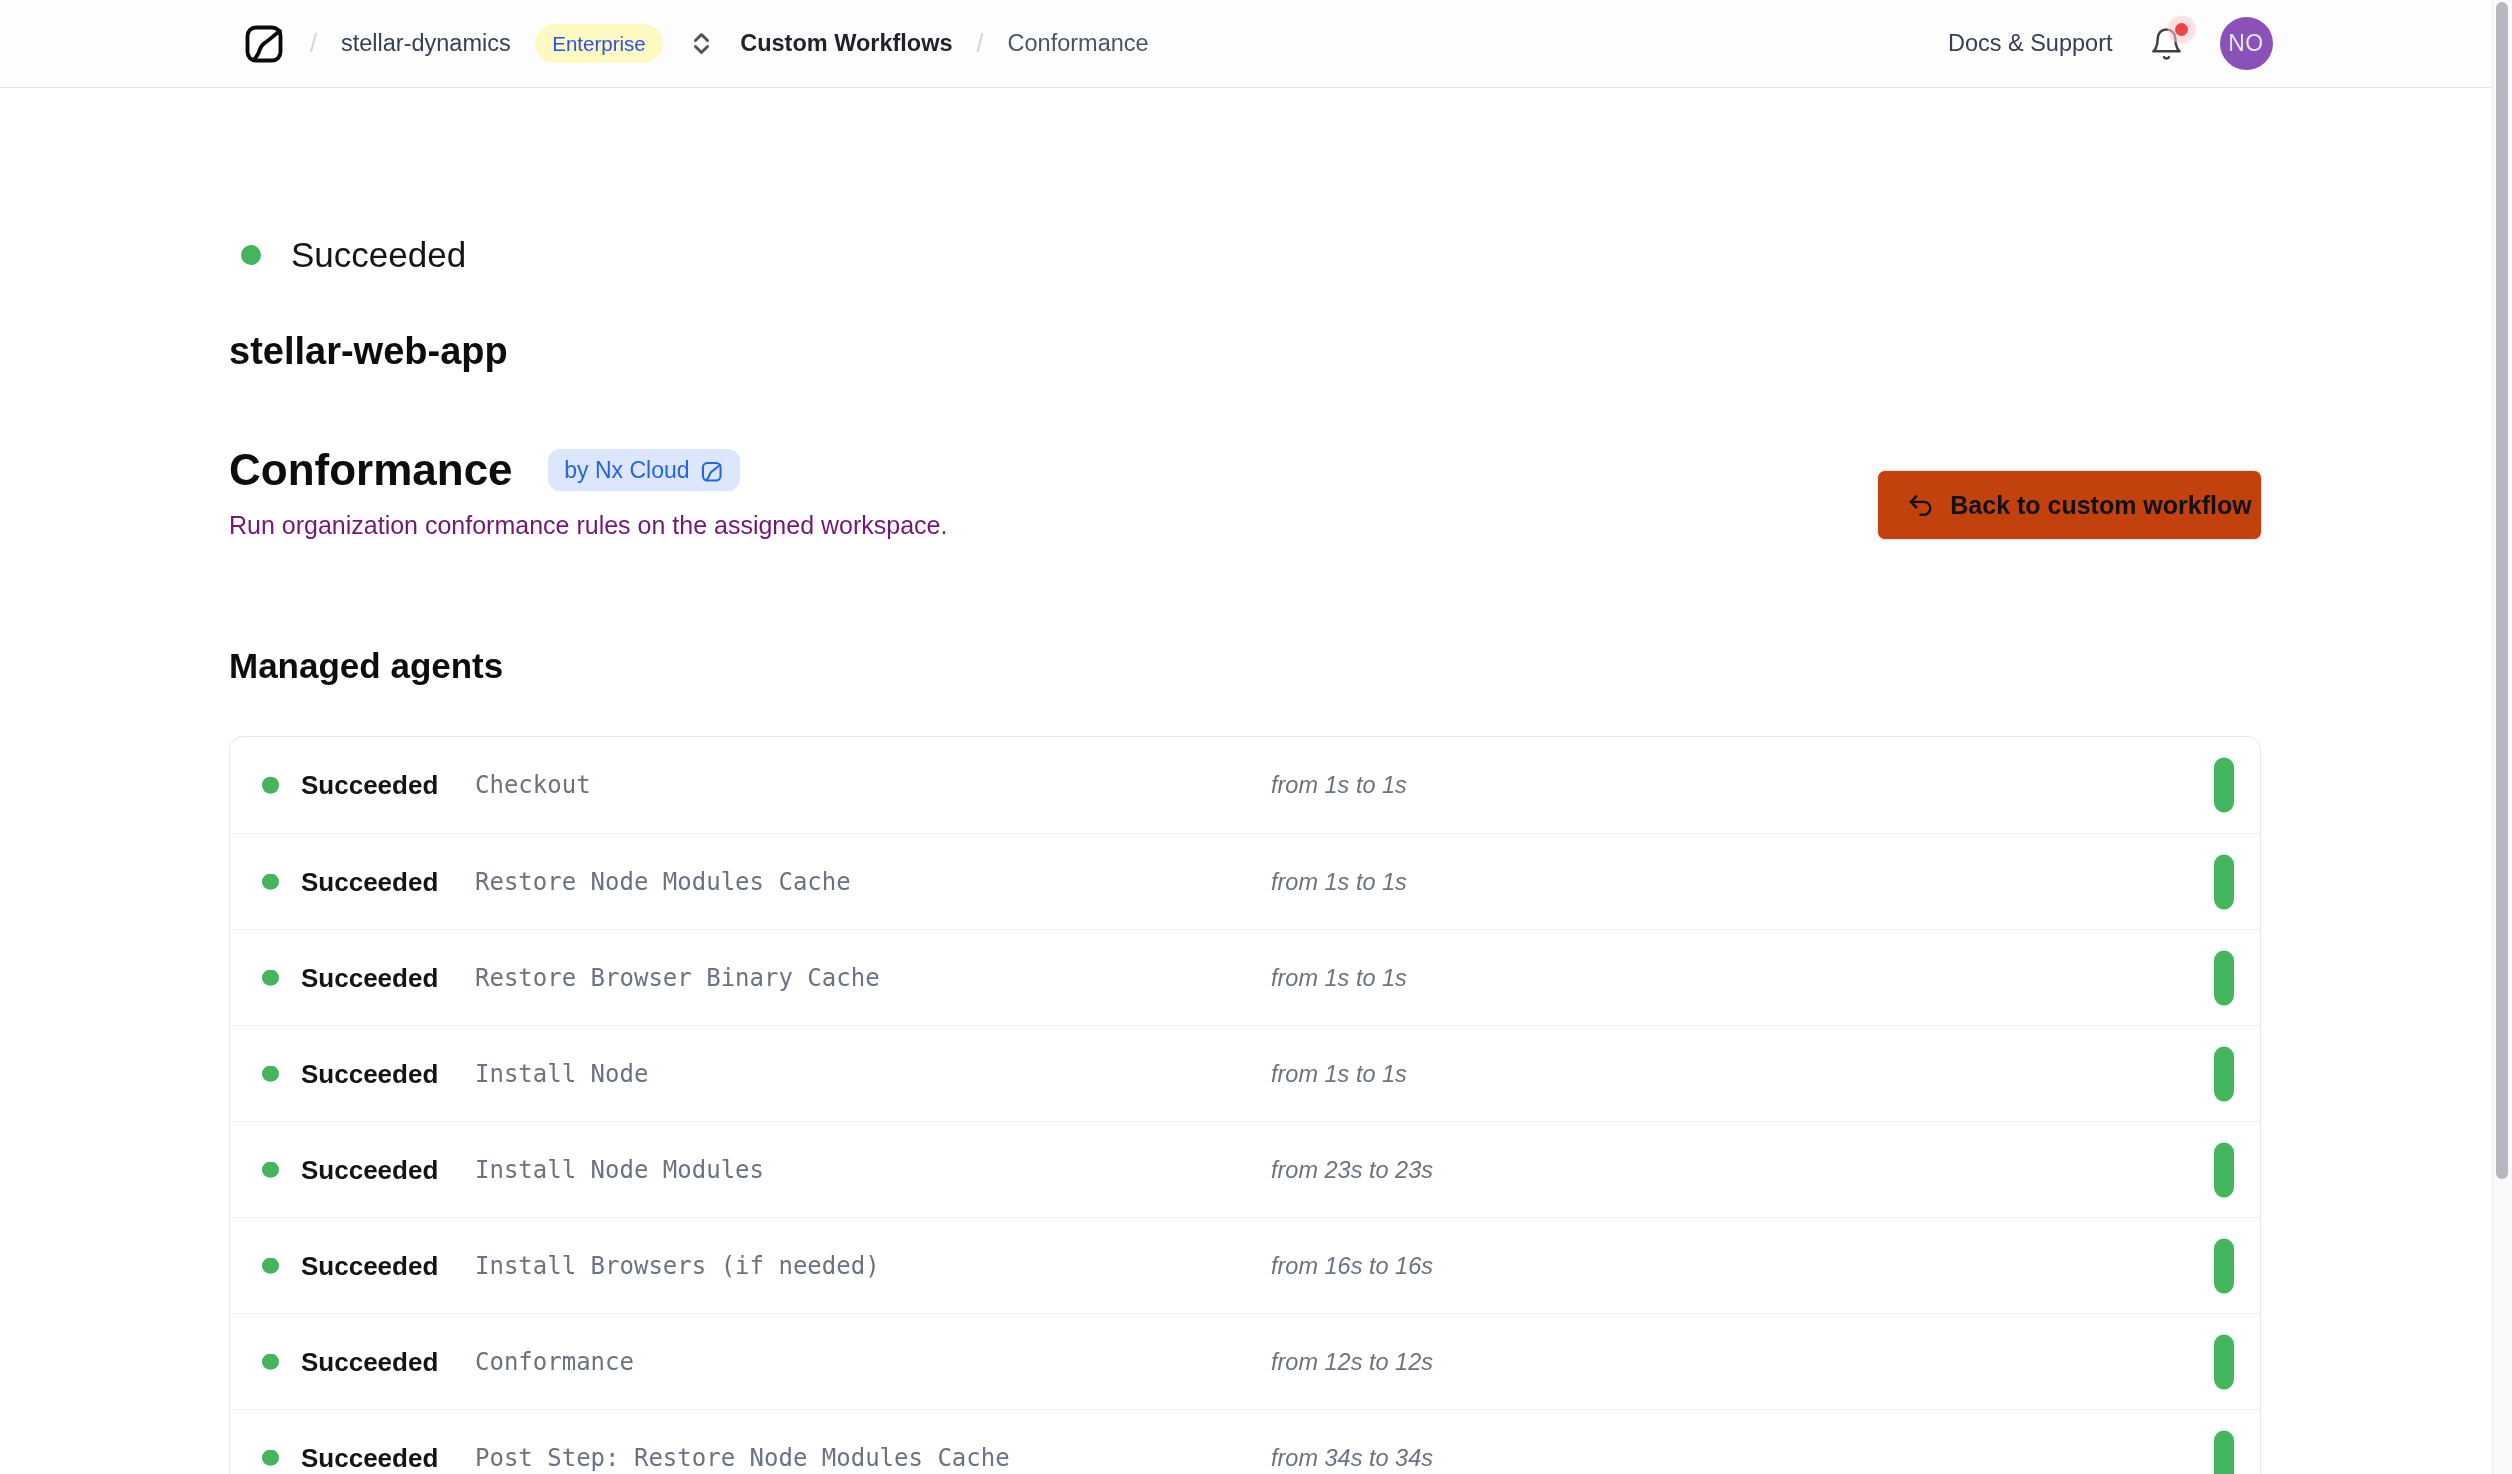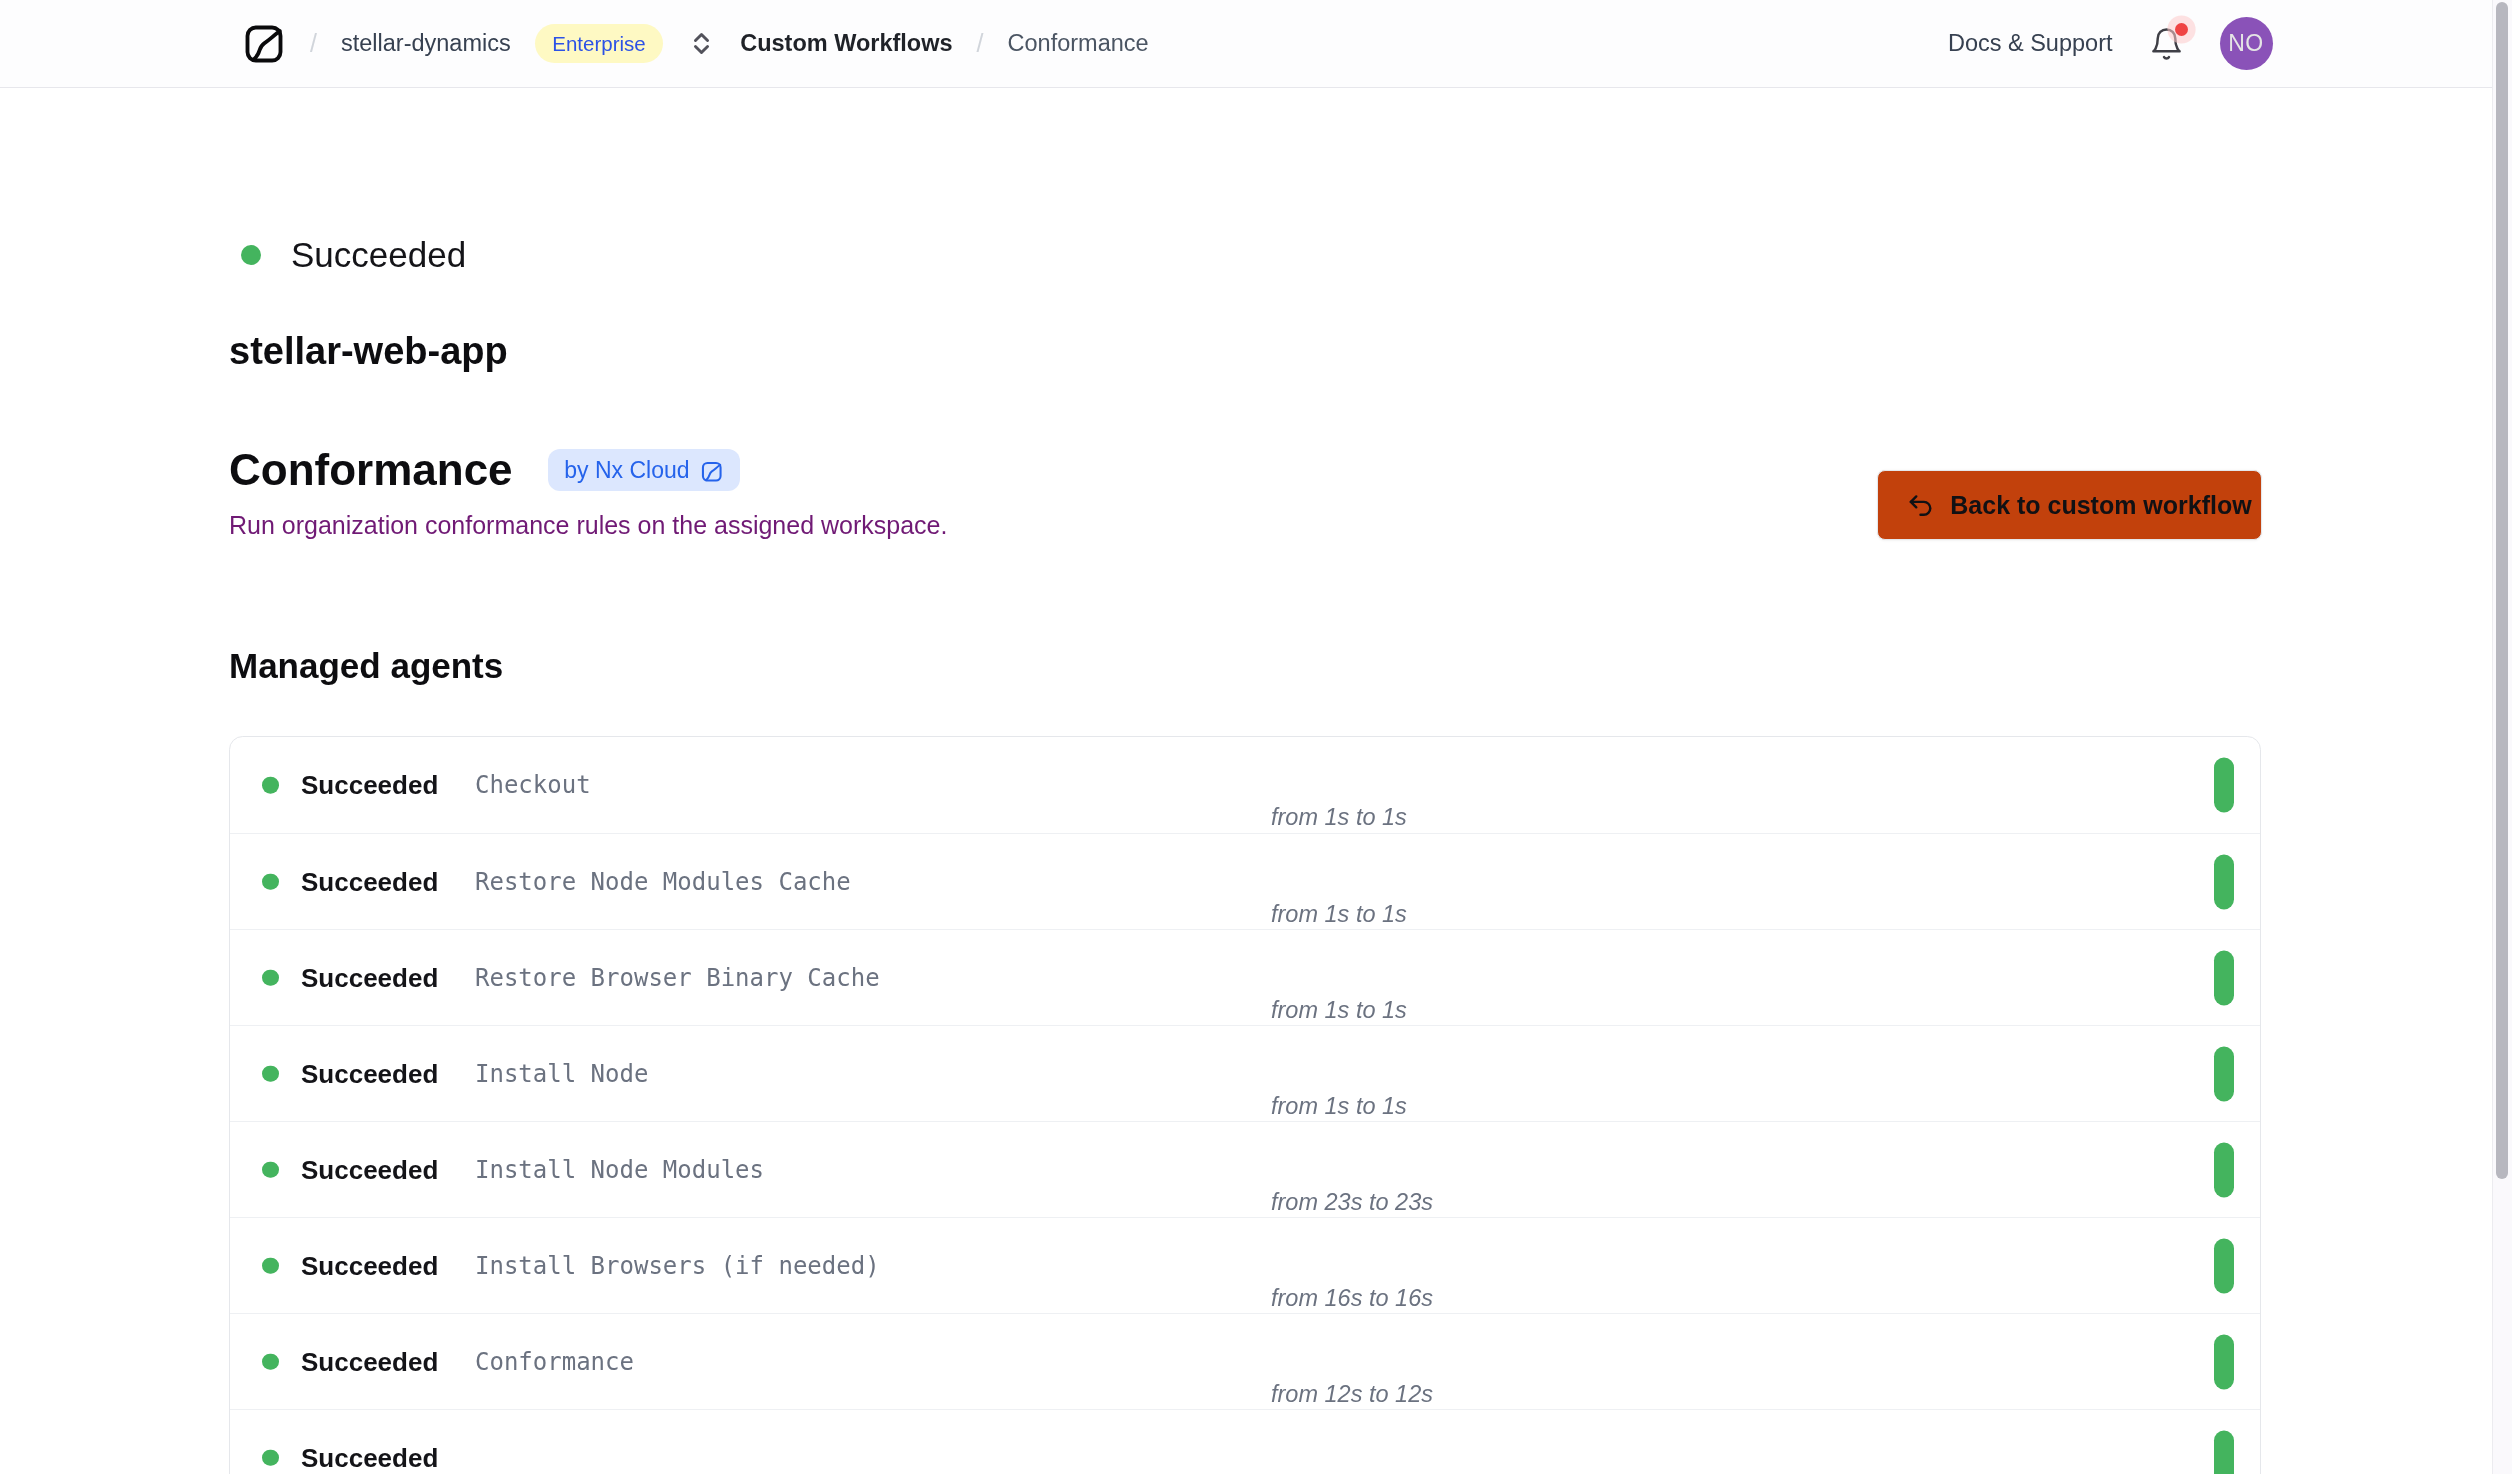"from 1s to 1s" .row-time { margin-top: 32px -> none }
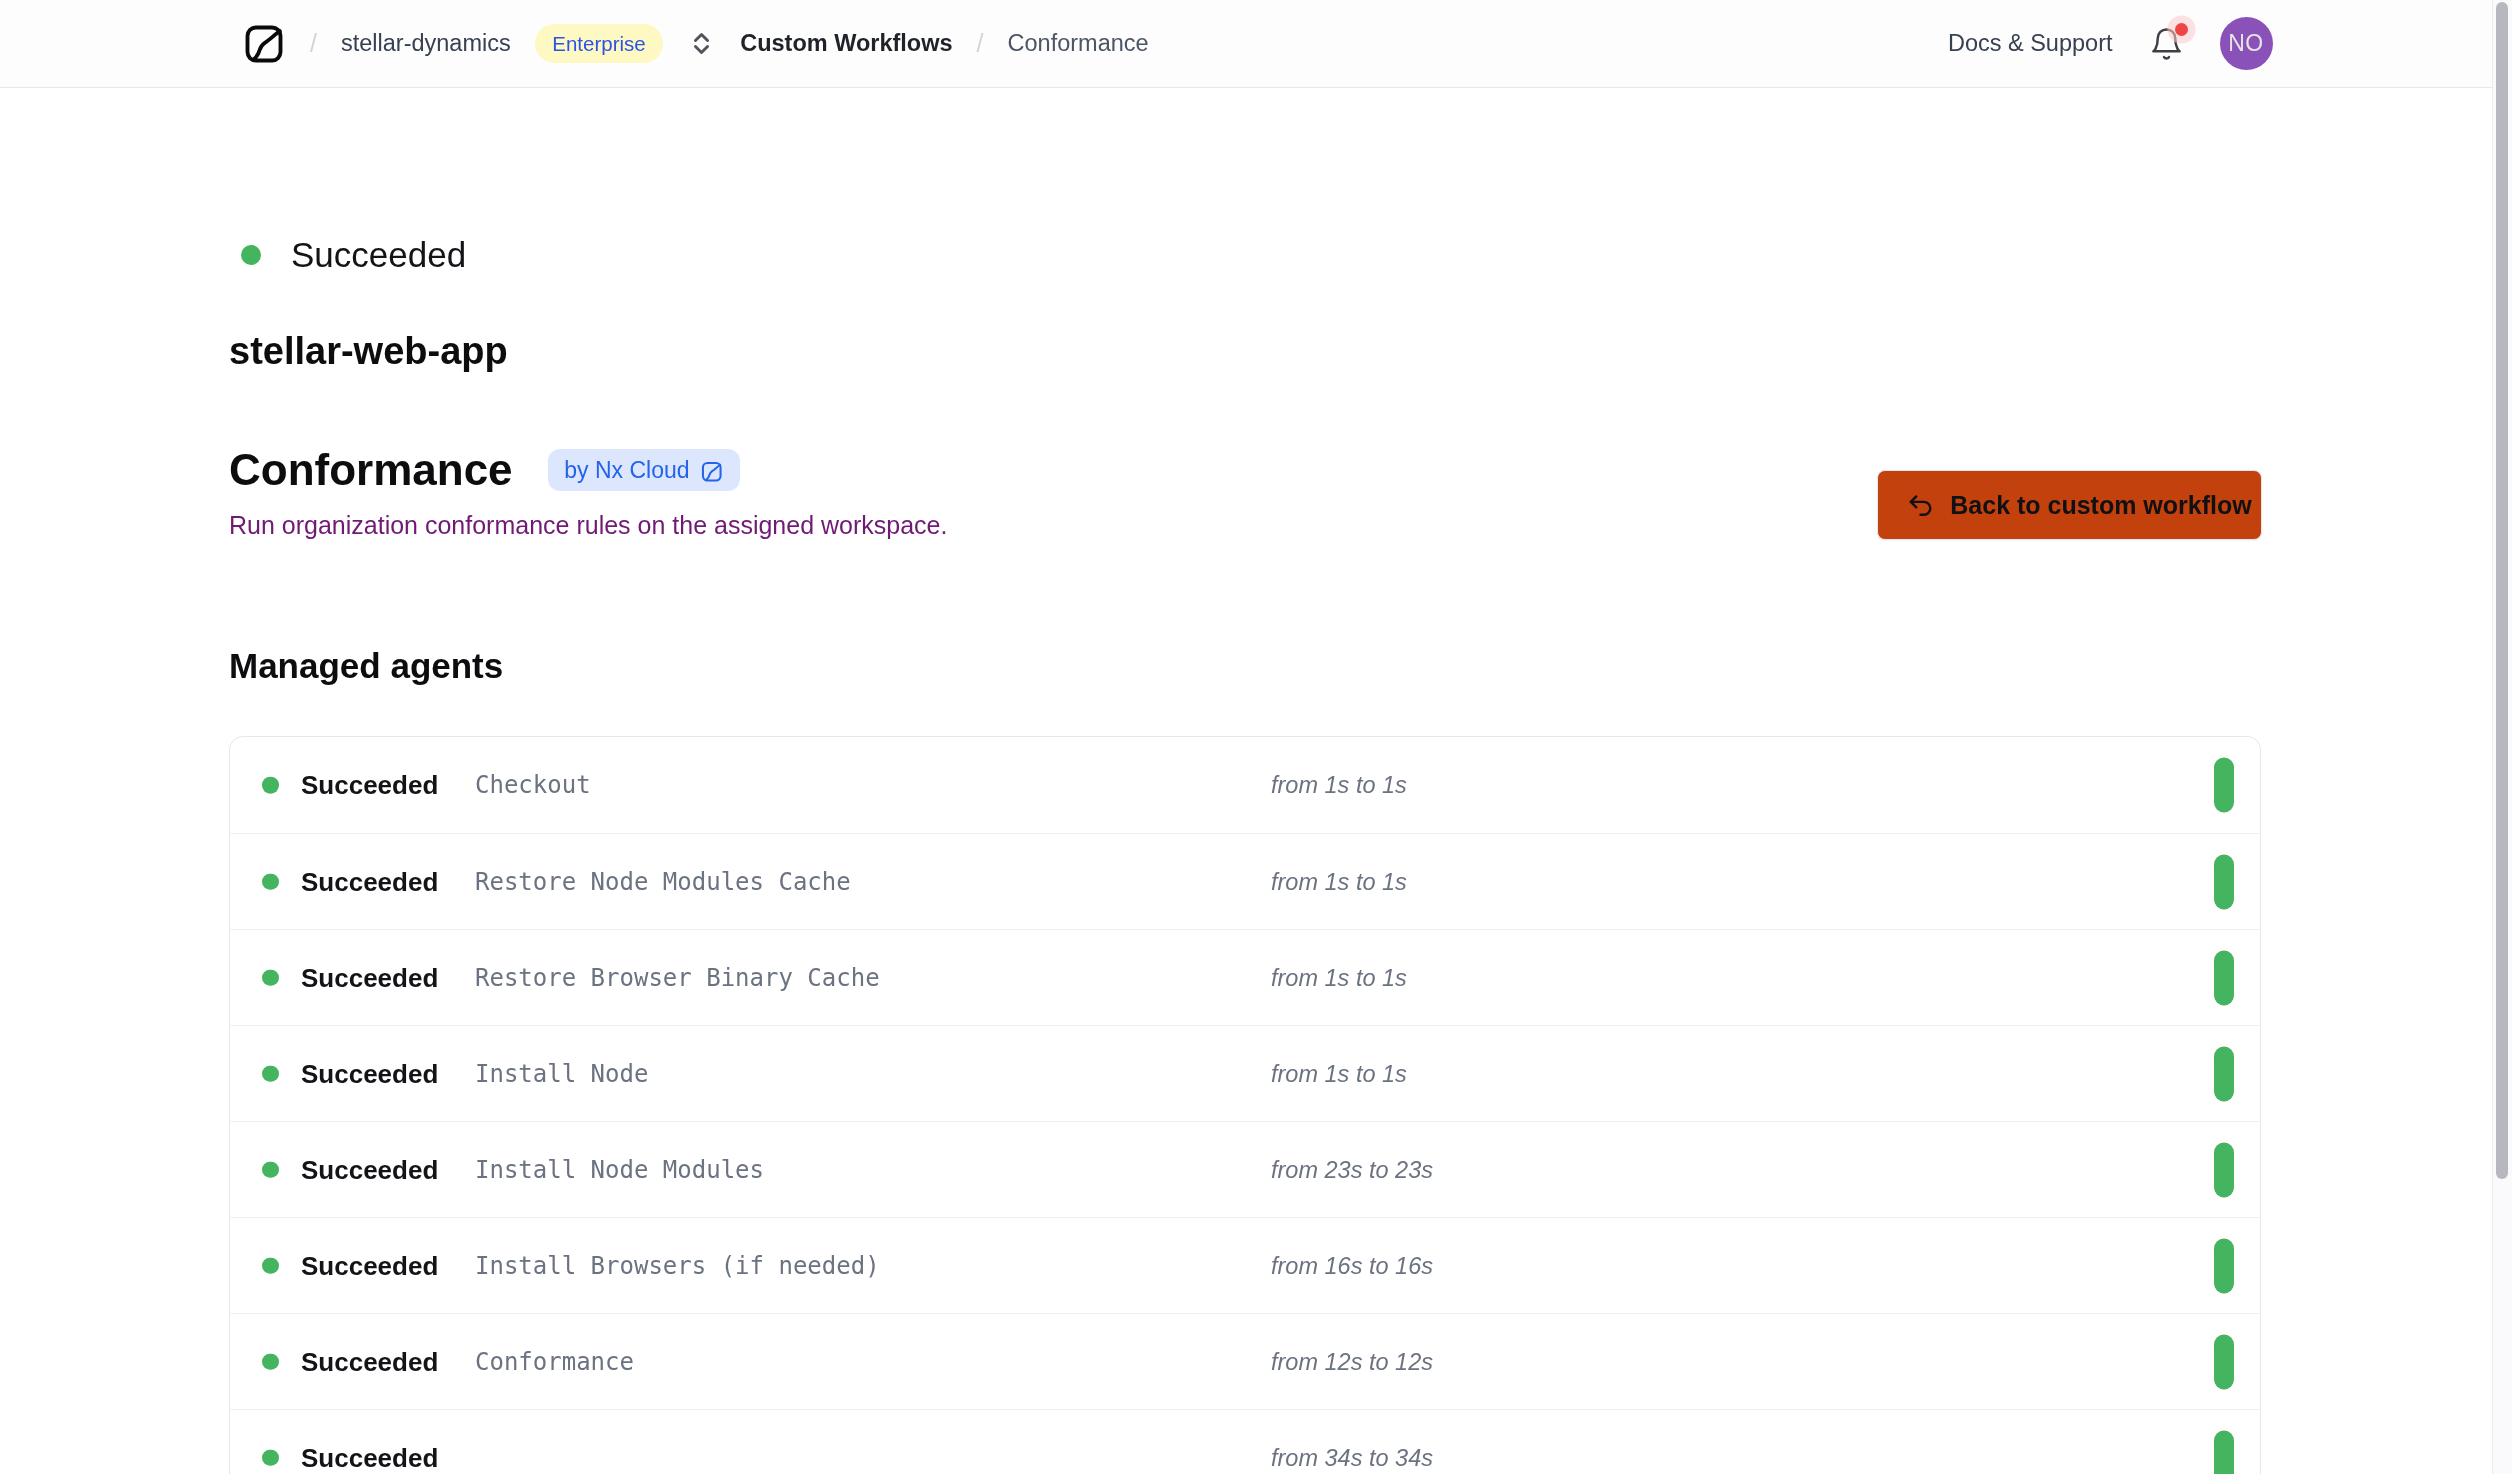"Post Step: Restore Node Modules" span.row-task { html: none -> <span>Post Step: Restore Node Modules Cache</span> }
